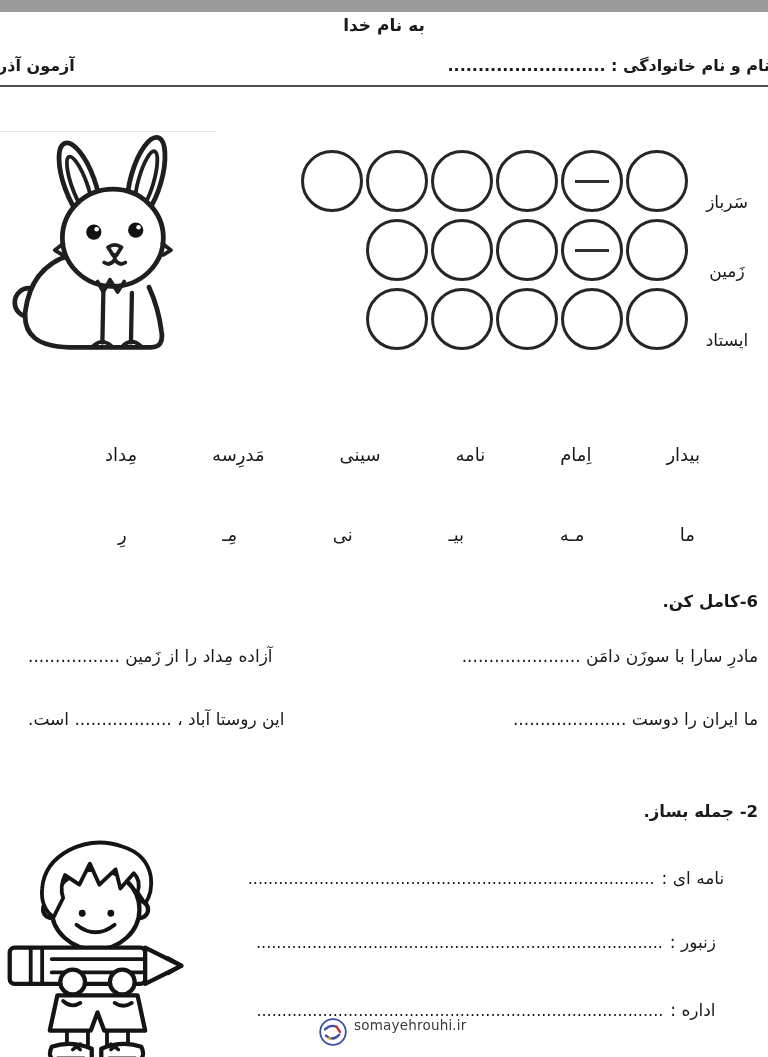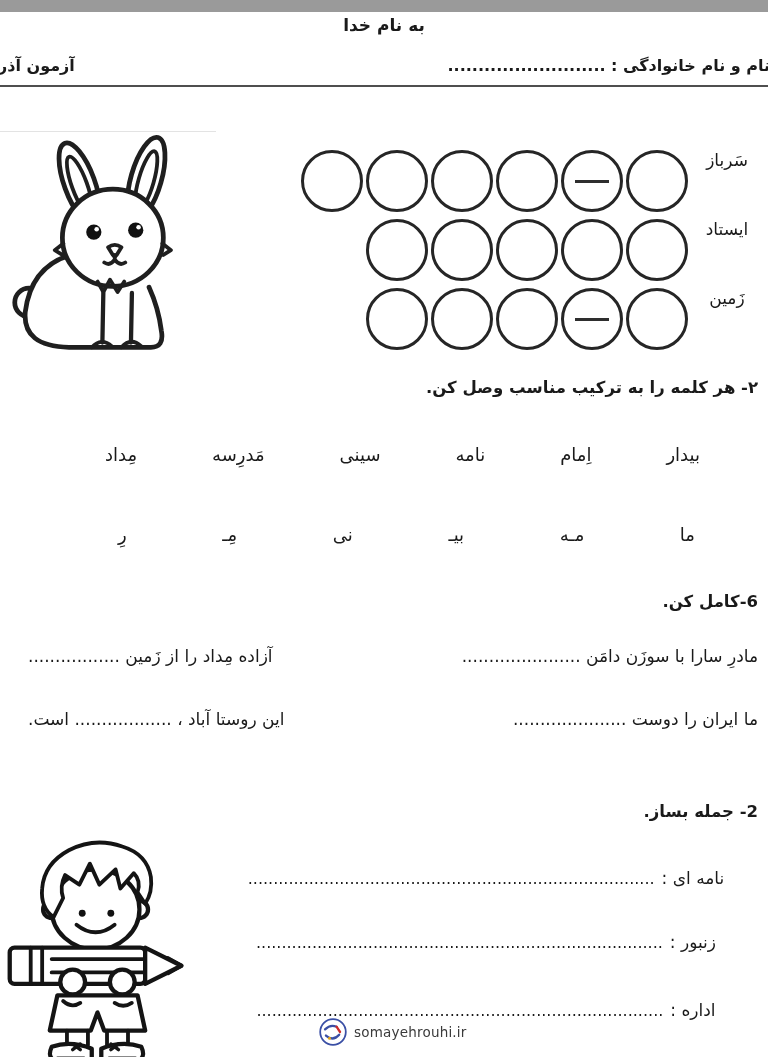"سَرباز" .crow { align-items: flex-start -> flex-end }
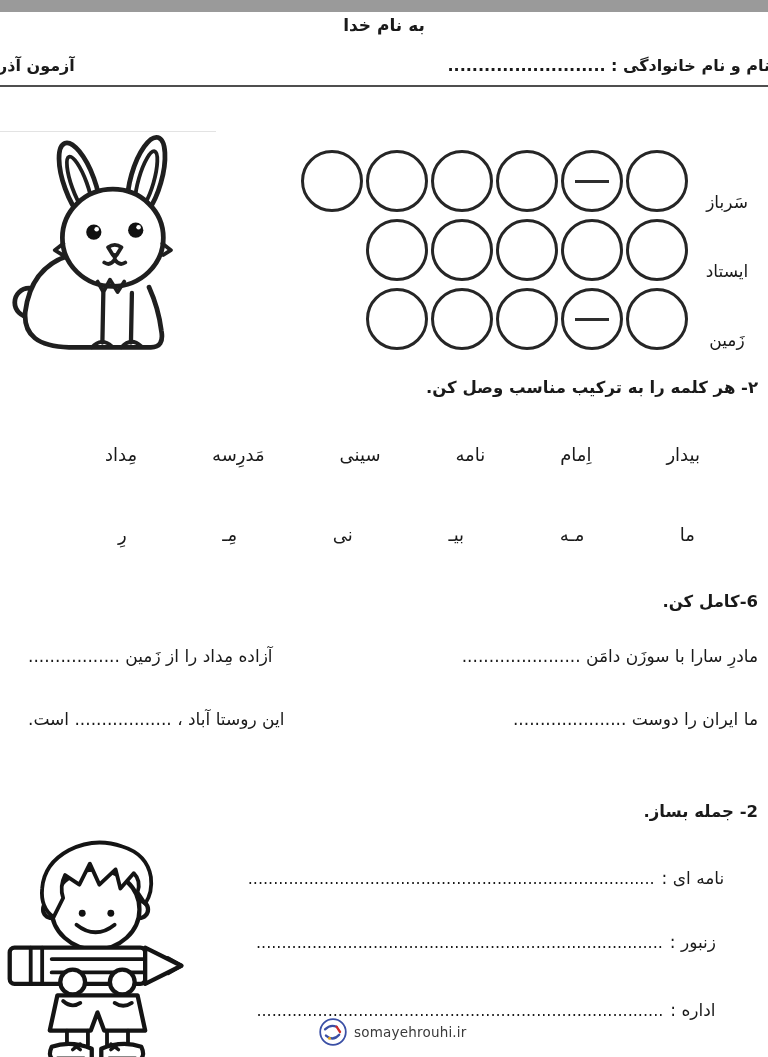"ایستاد" div.crow { order: before "زَمین" -> after "زَمین" }
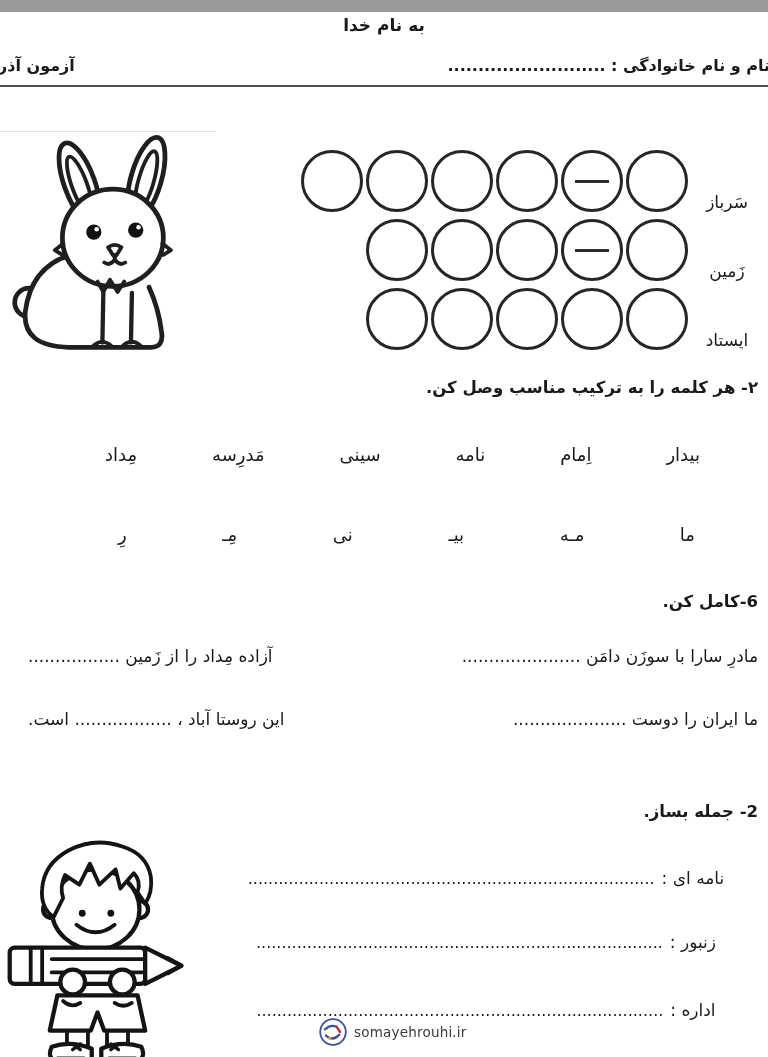"۲- هر کلمه را به" div.s-title { html: <div>۲- هر کلمه را به ترکیب مناسب وصل کن.</div> -> none }
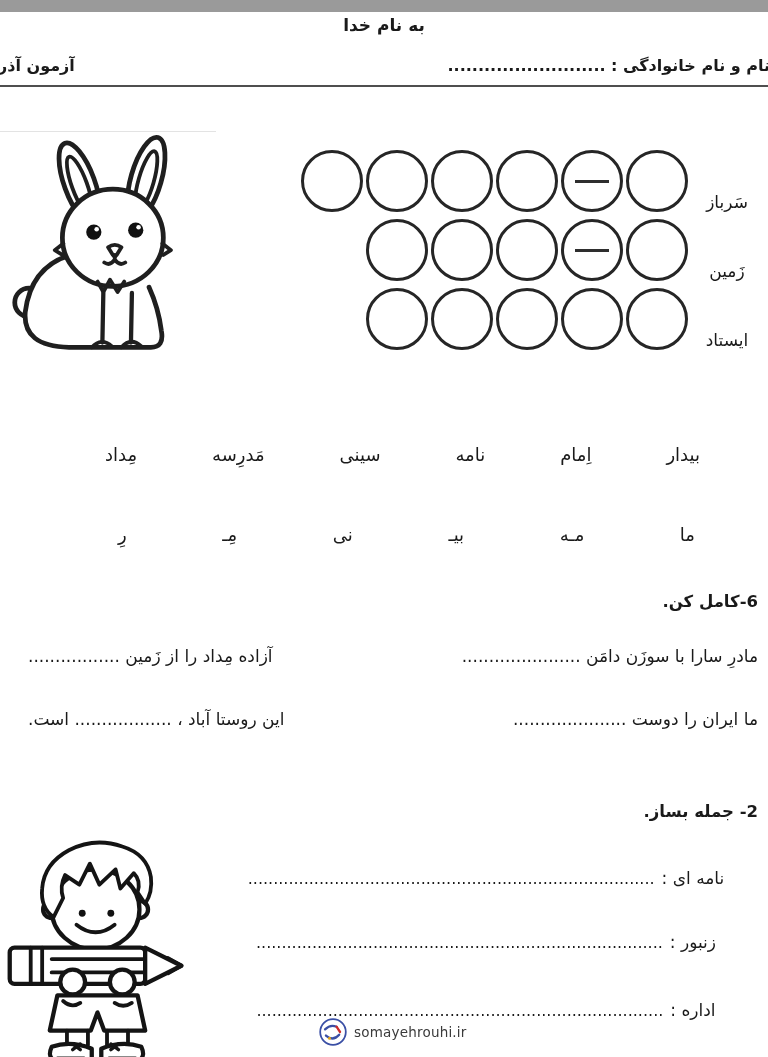"somayehrouhi.ir" .footer { align-items: center -> none }
